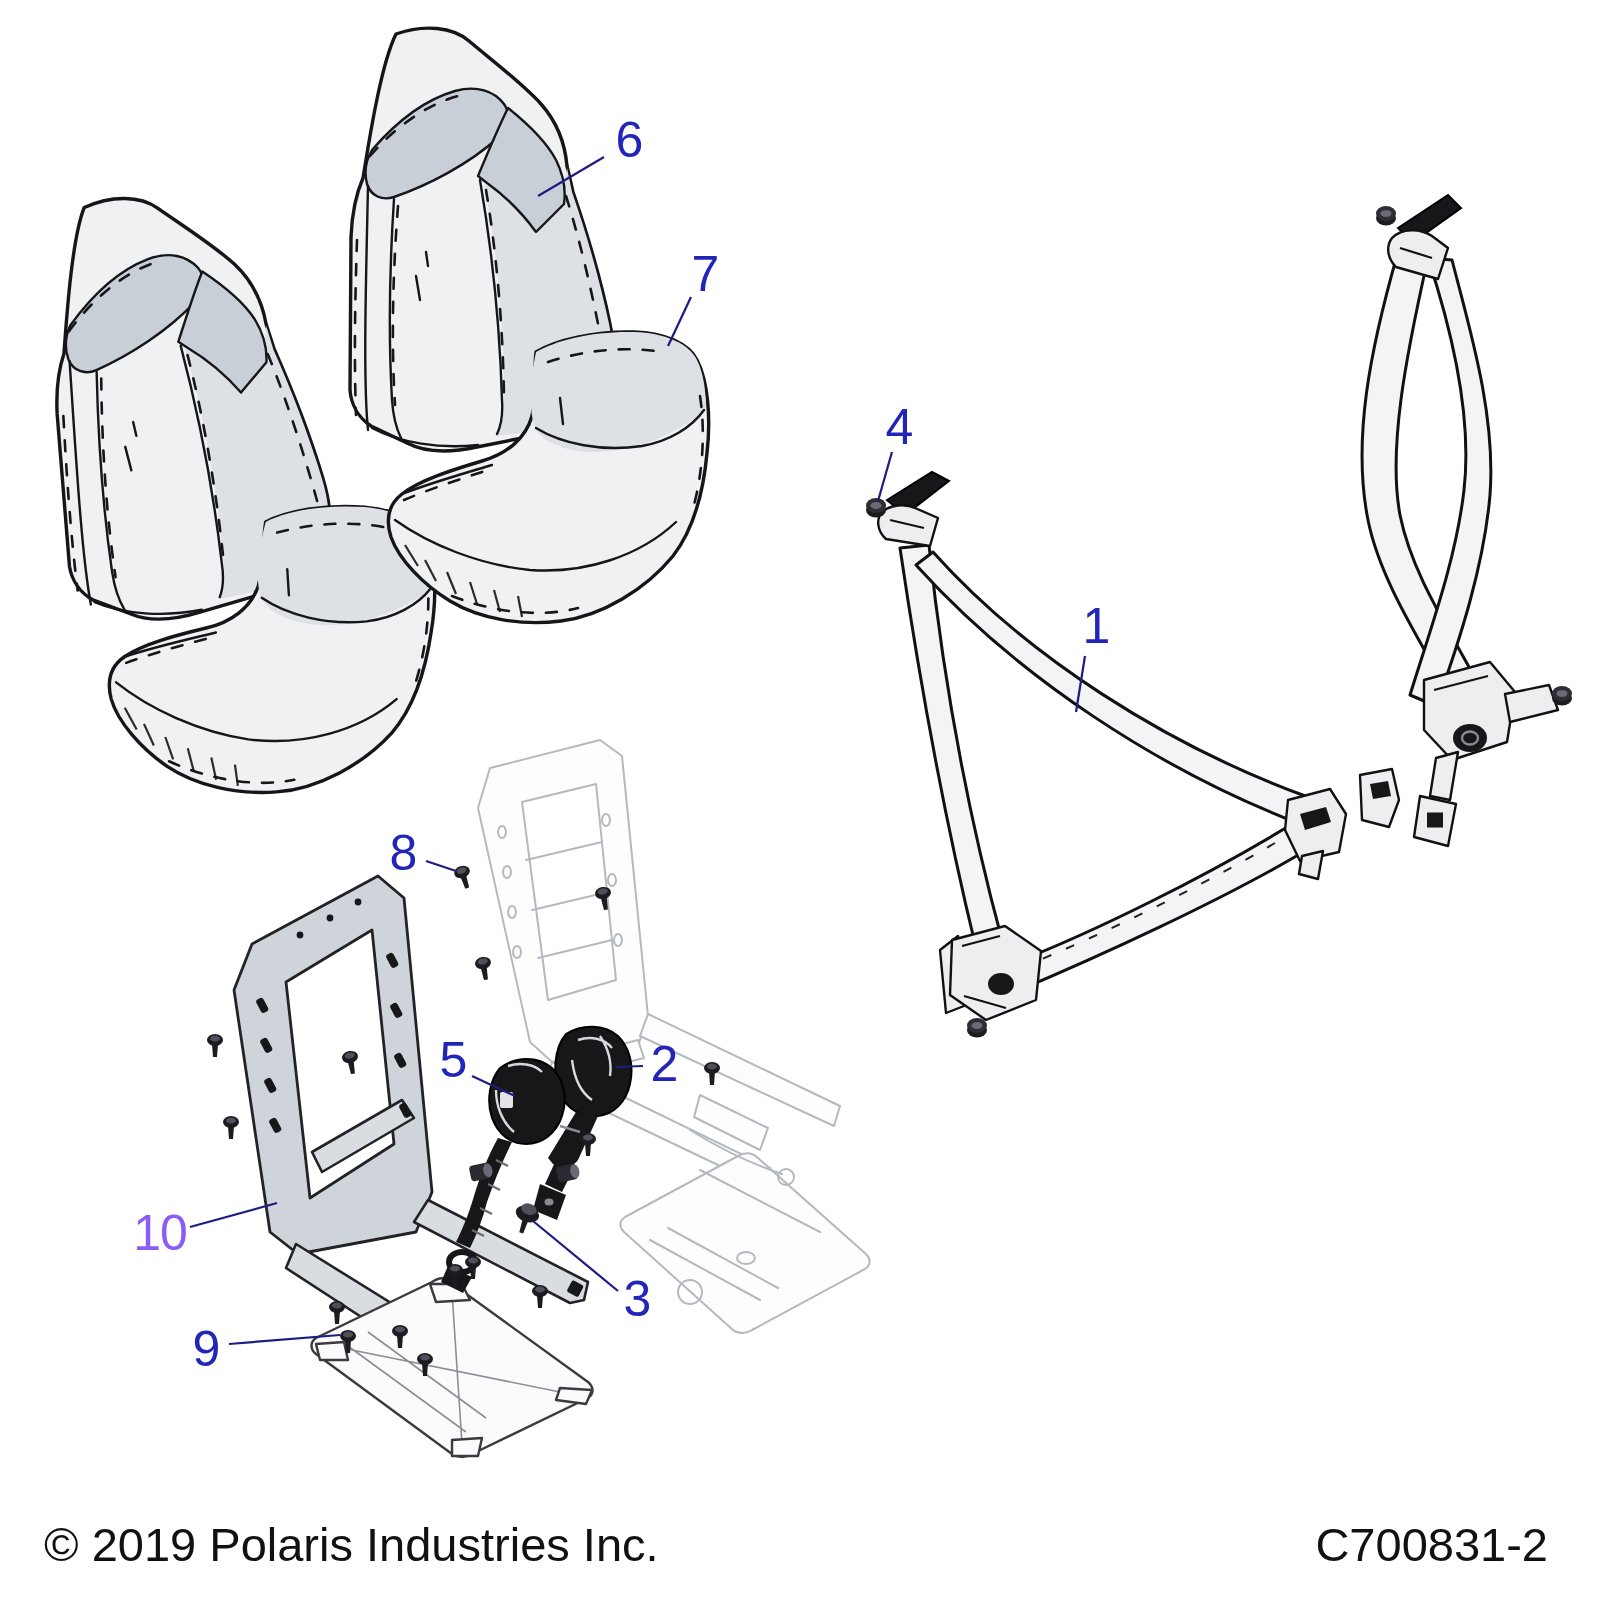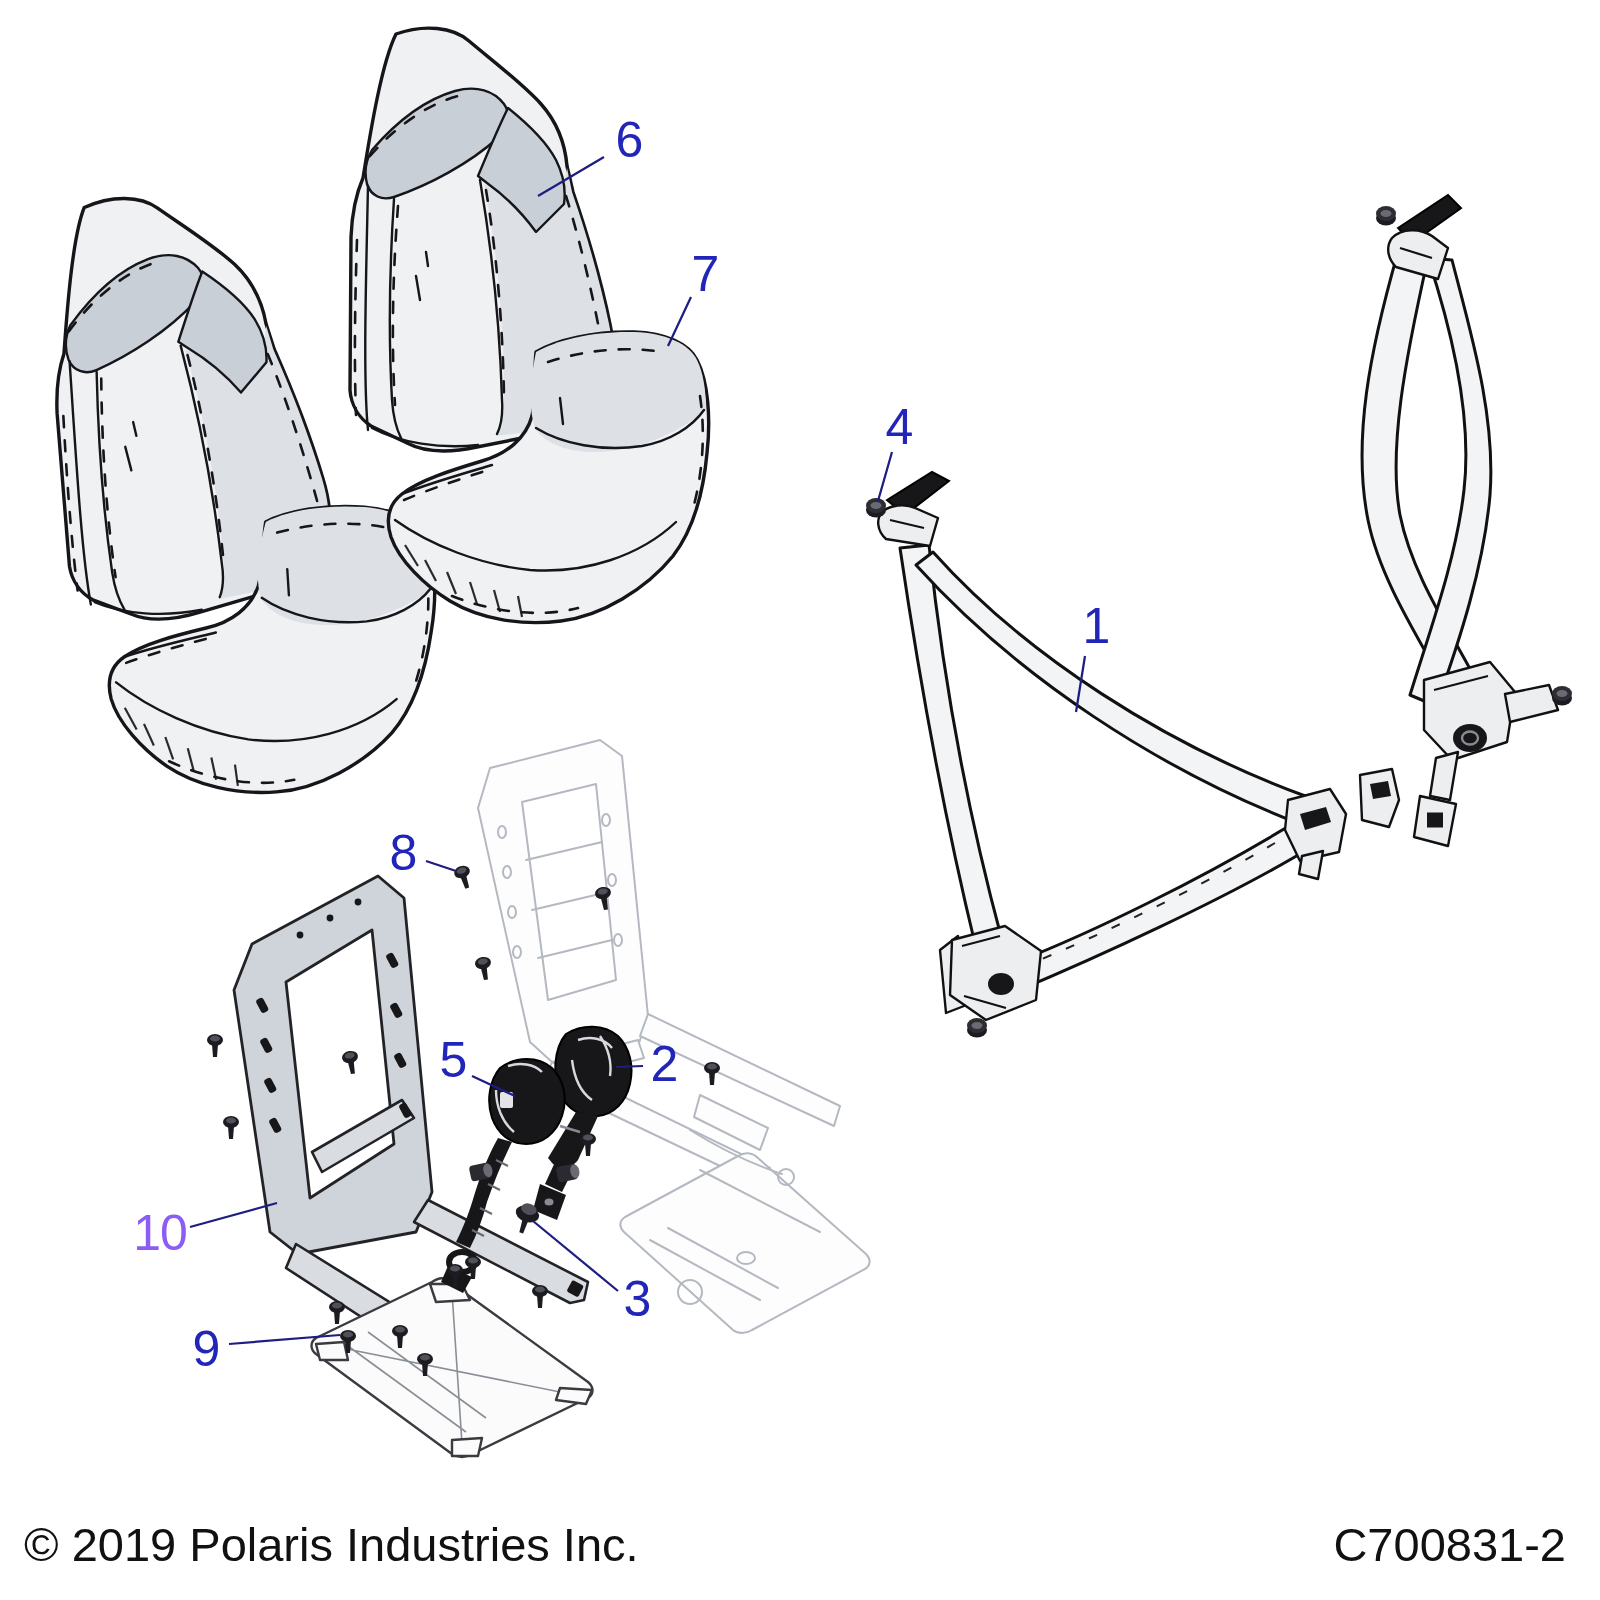"© 2019 Polaris Industries Inc." #footer-copyright { left: 24px -> 44px }
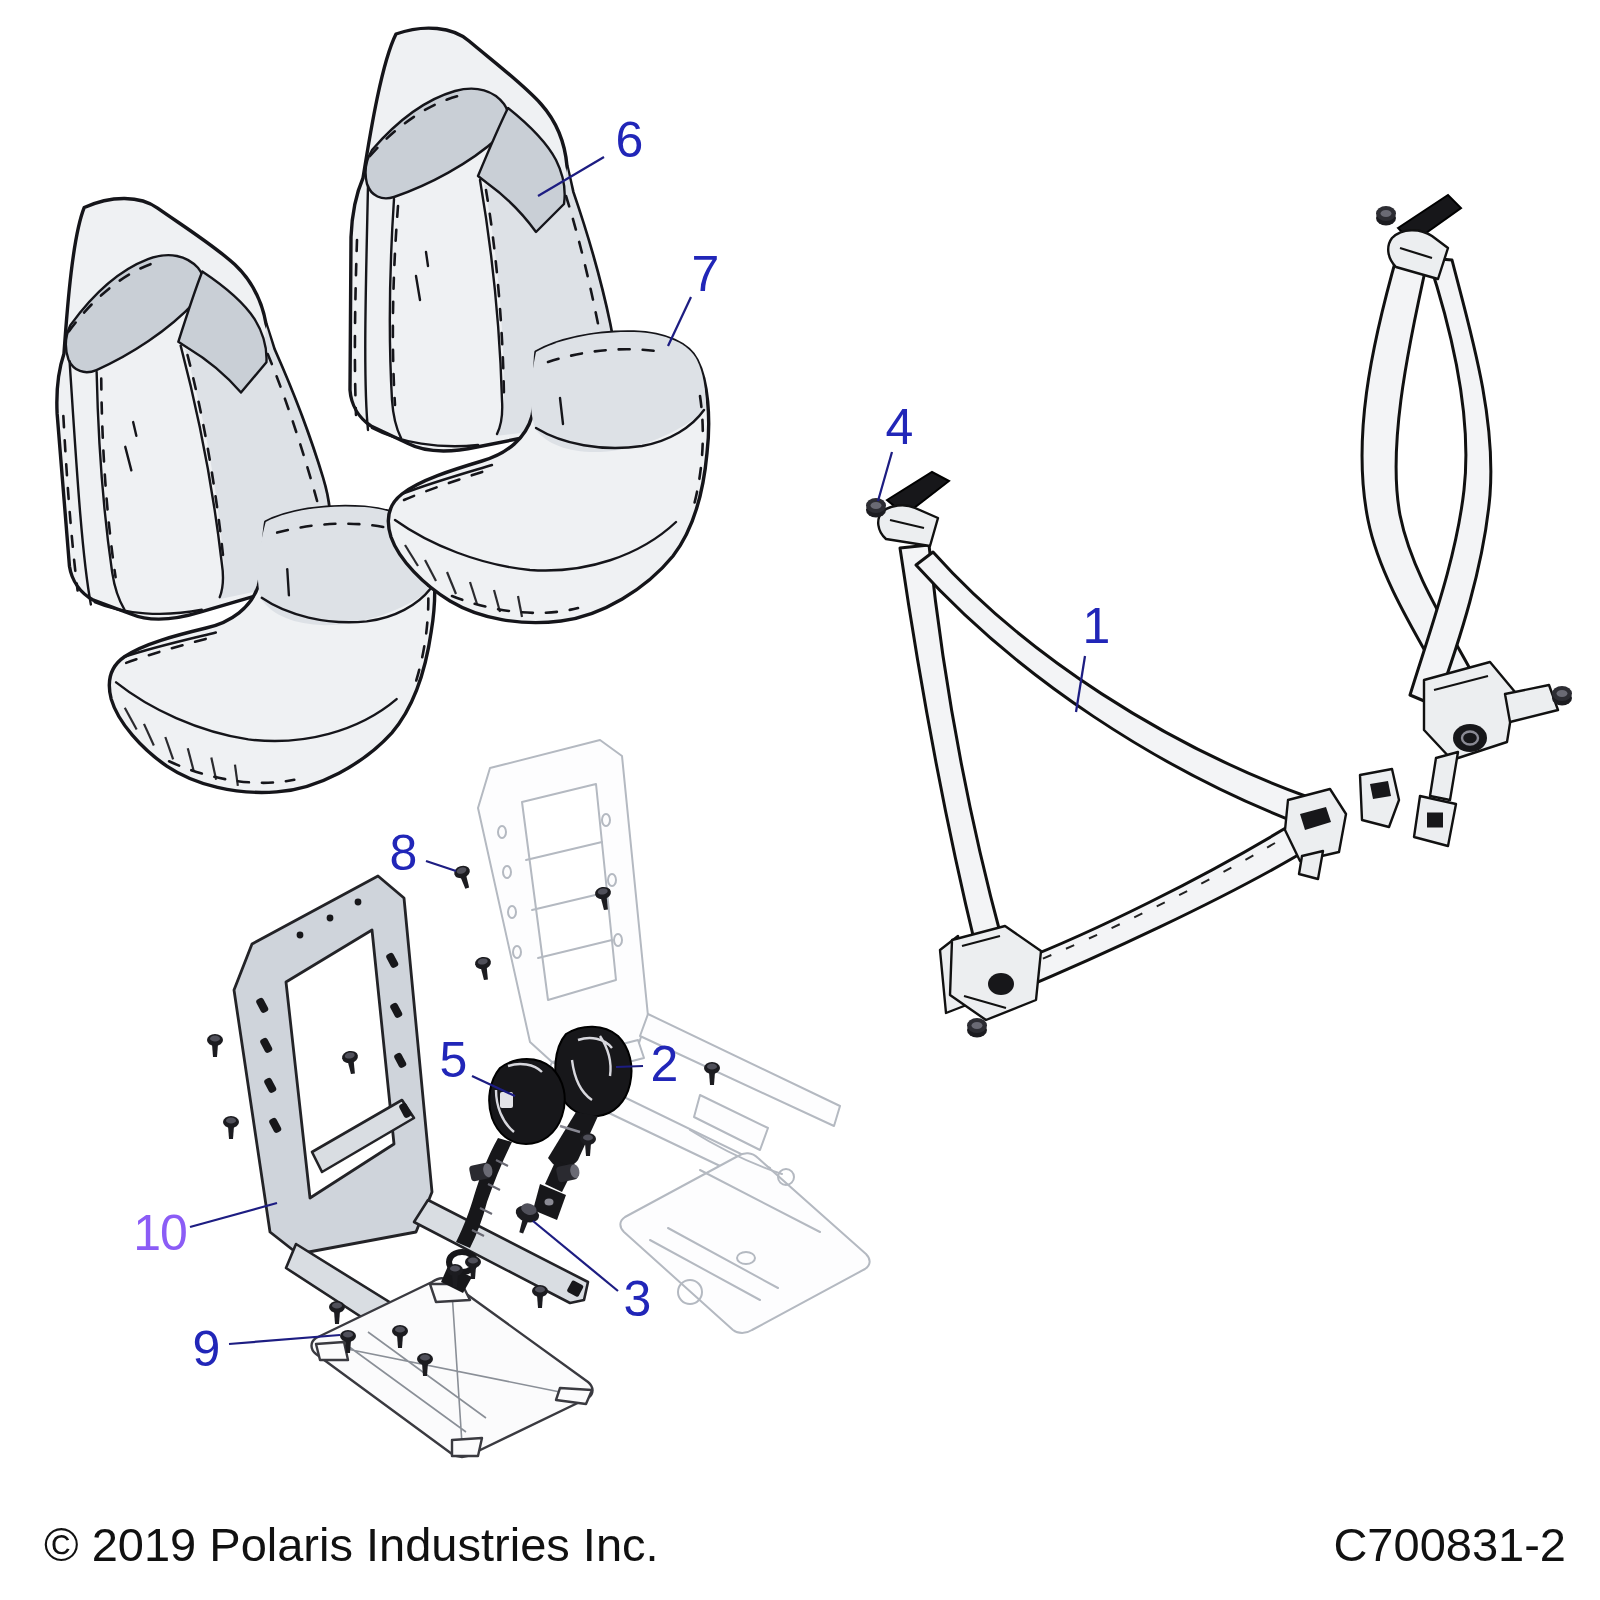"C700831-2" #footer-code { right: 34px -> 52px }
